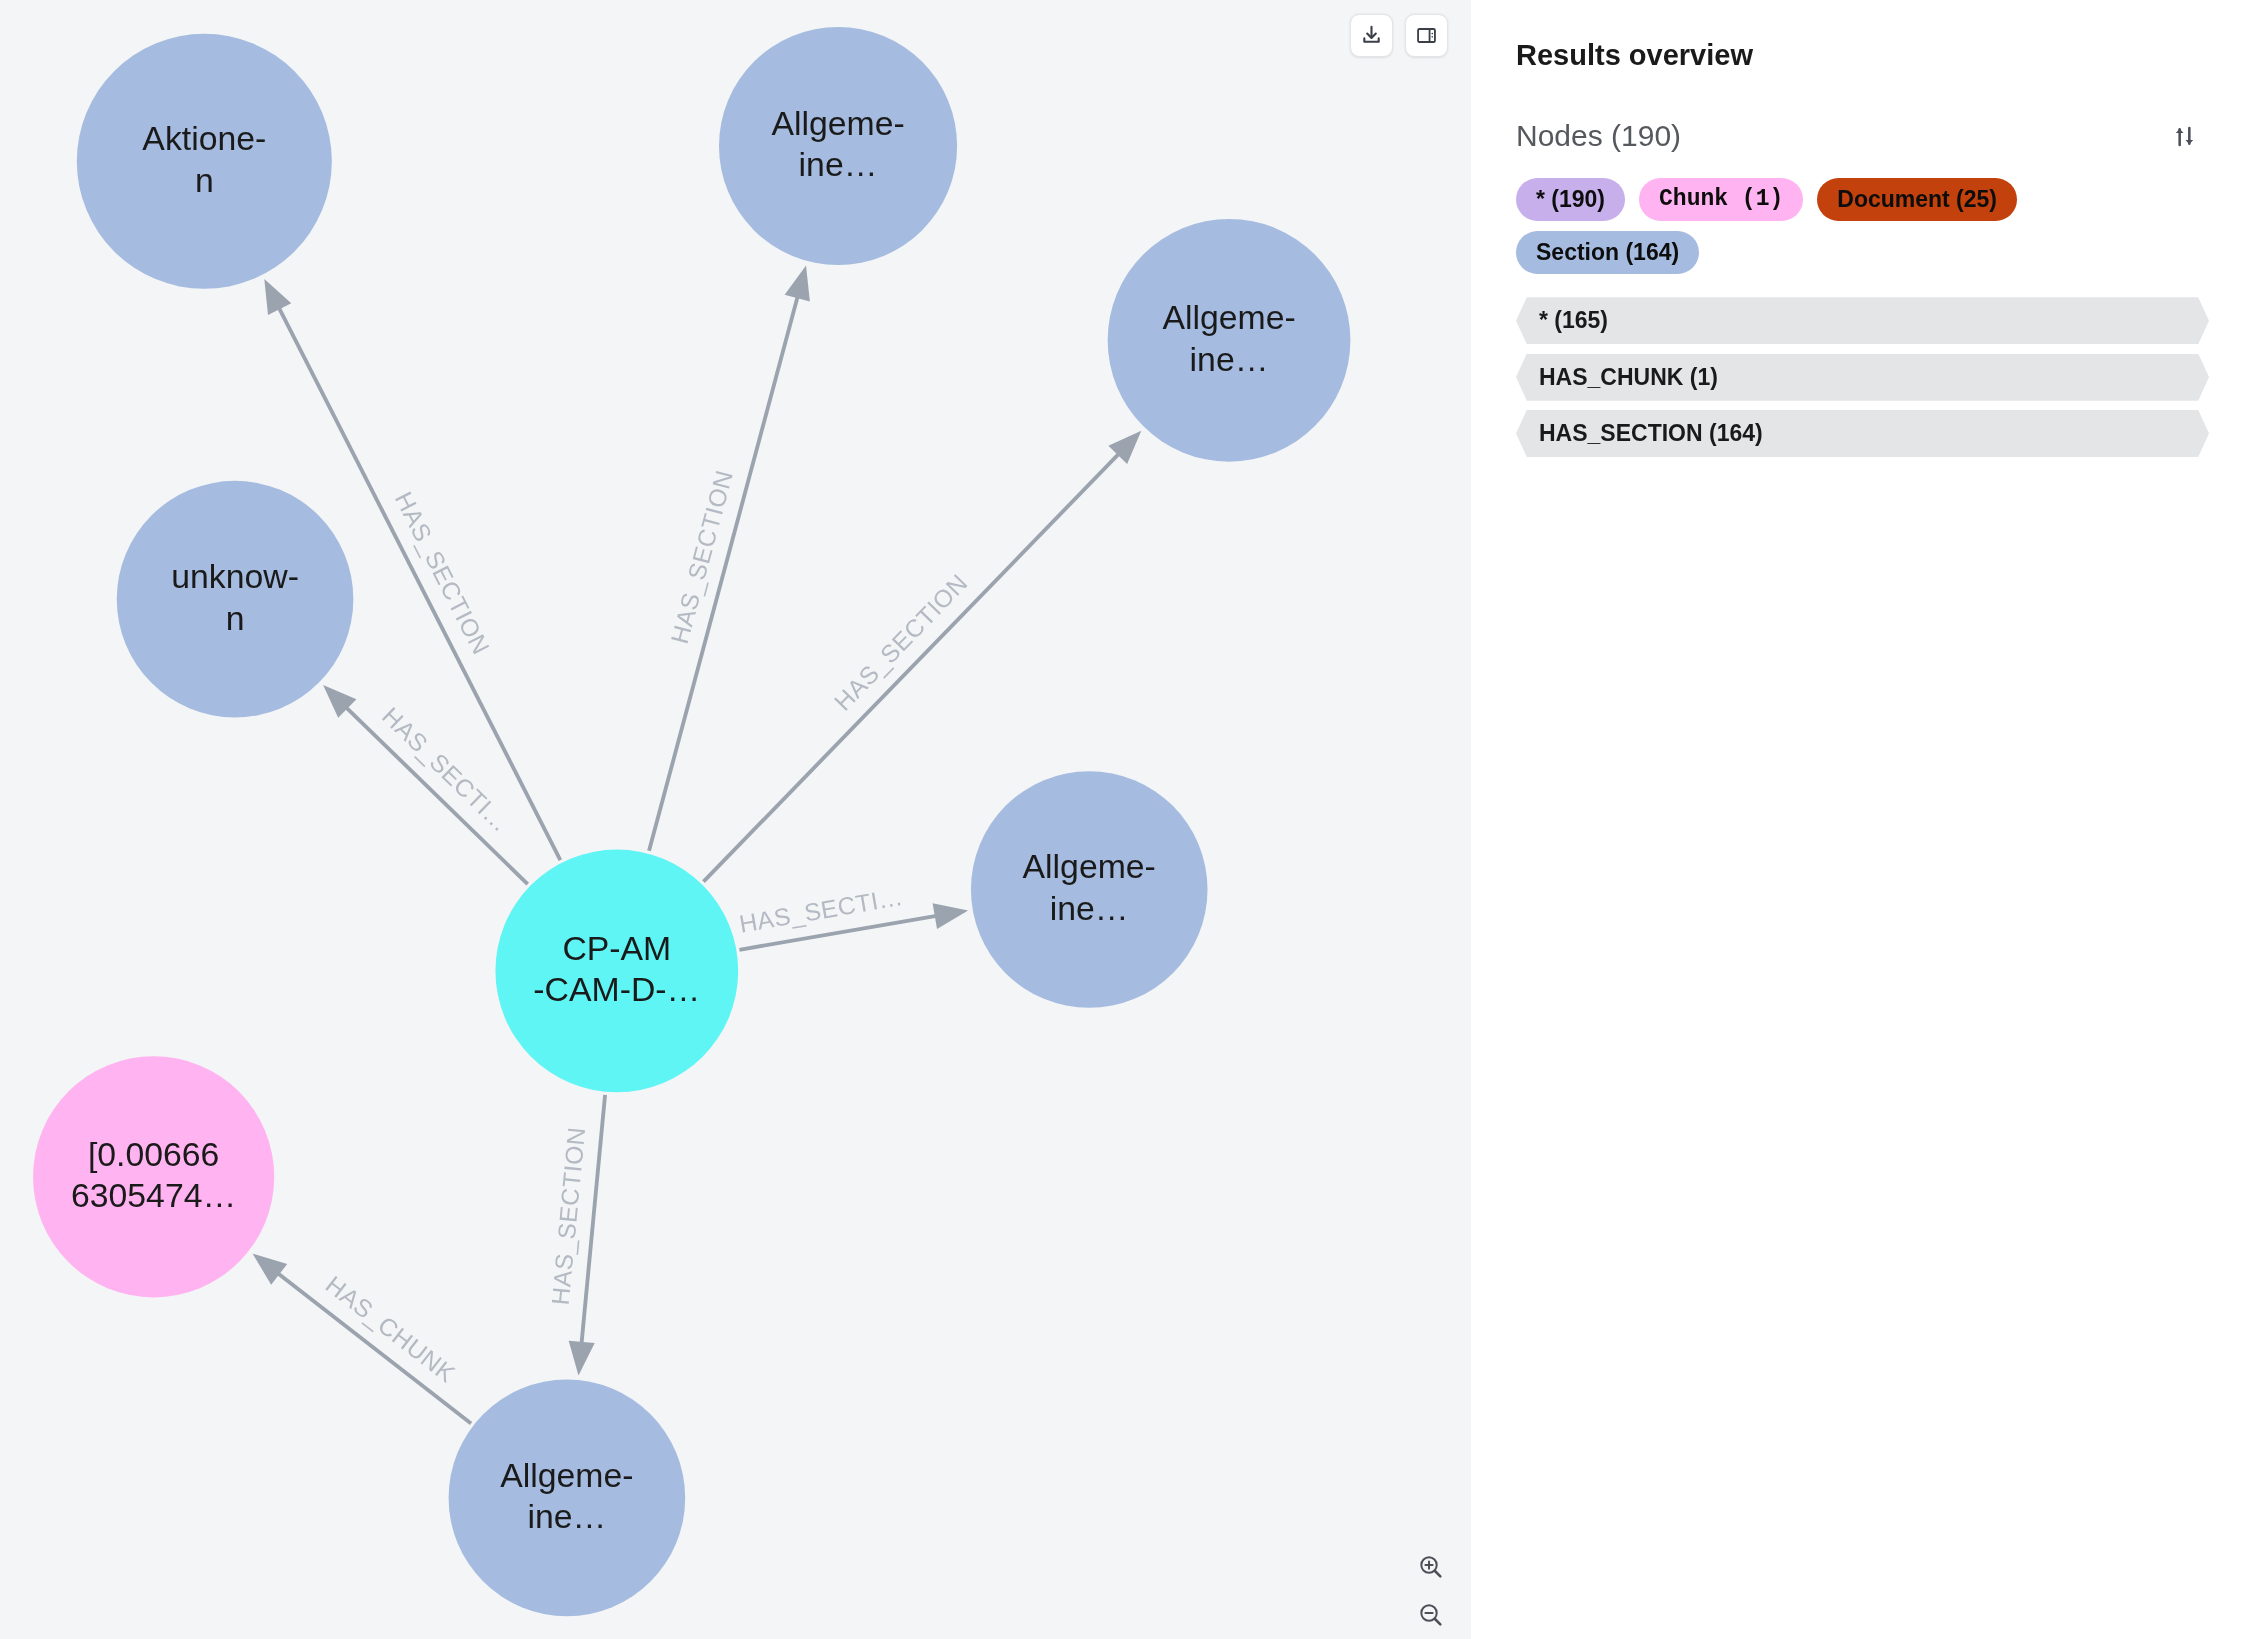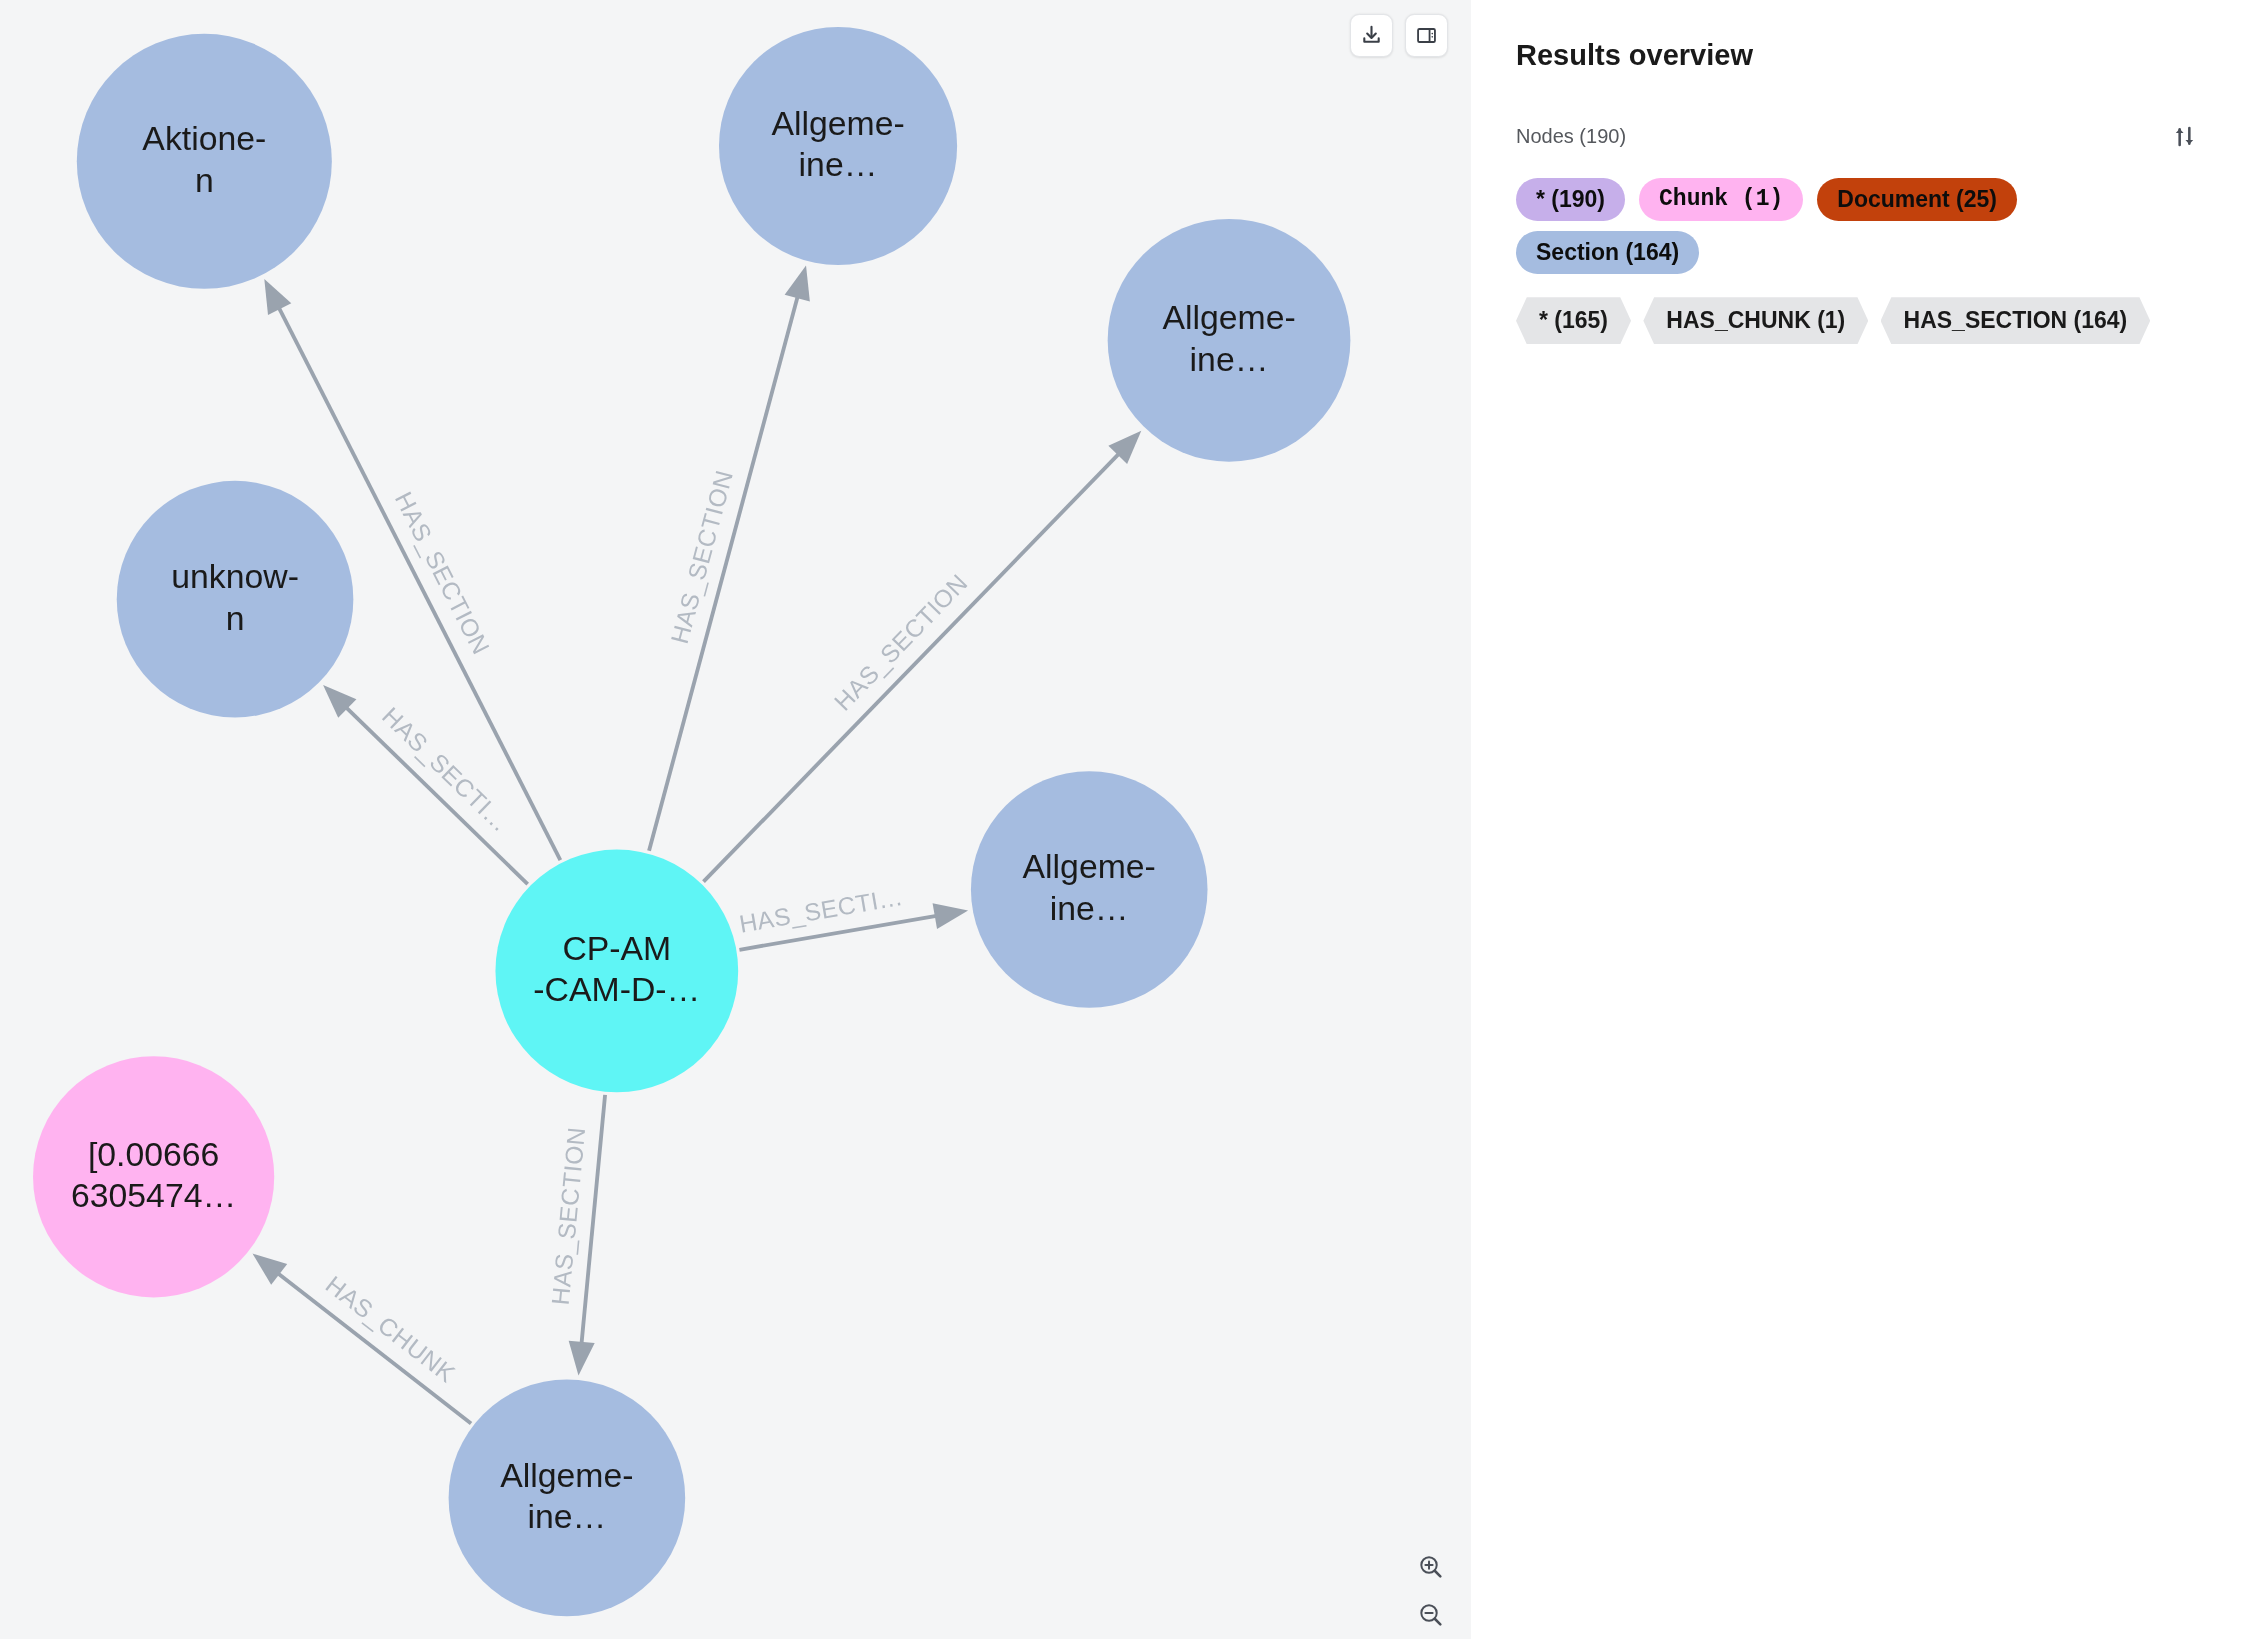"Nodes (190)" .section-label { font-size: 20px -> 30px }
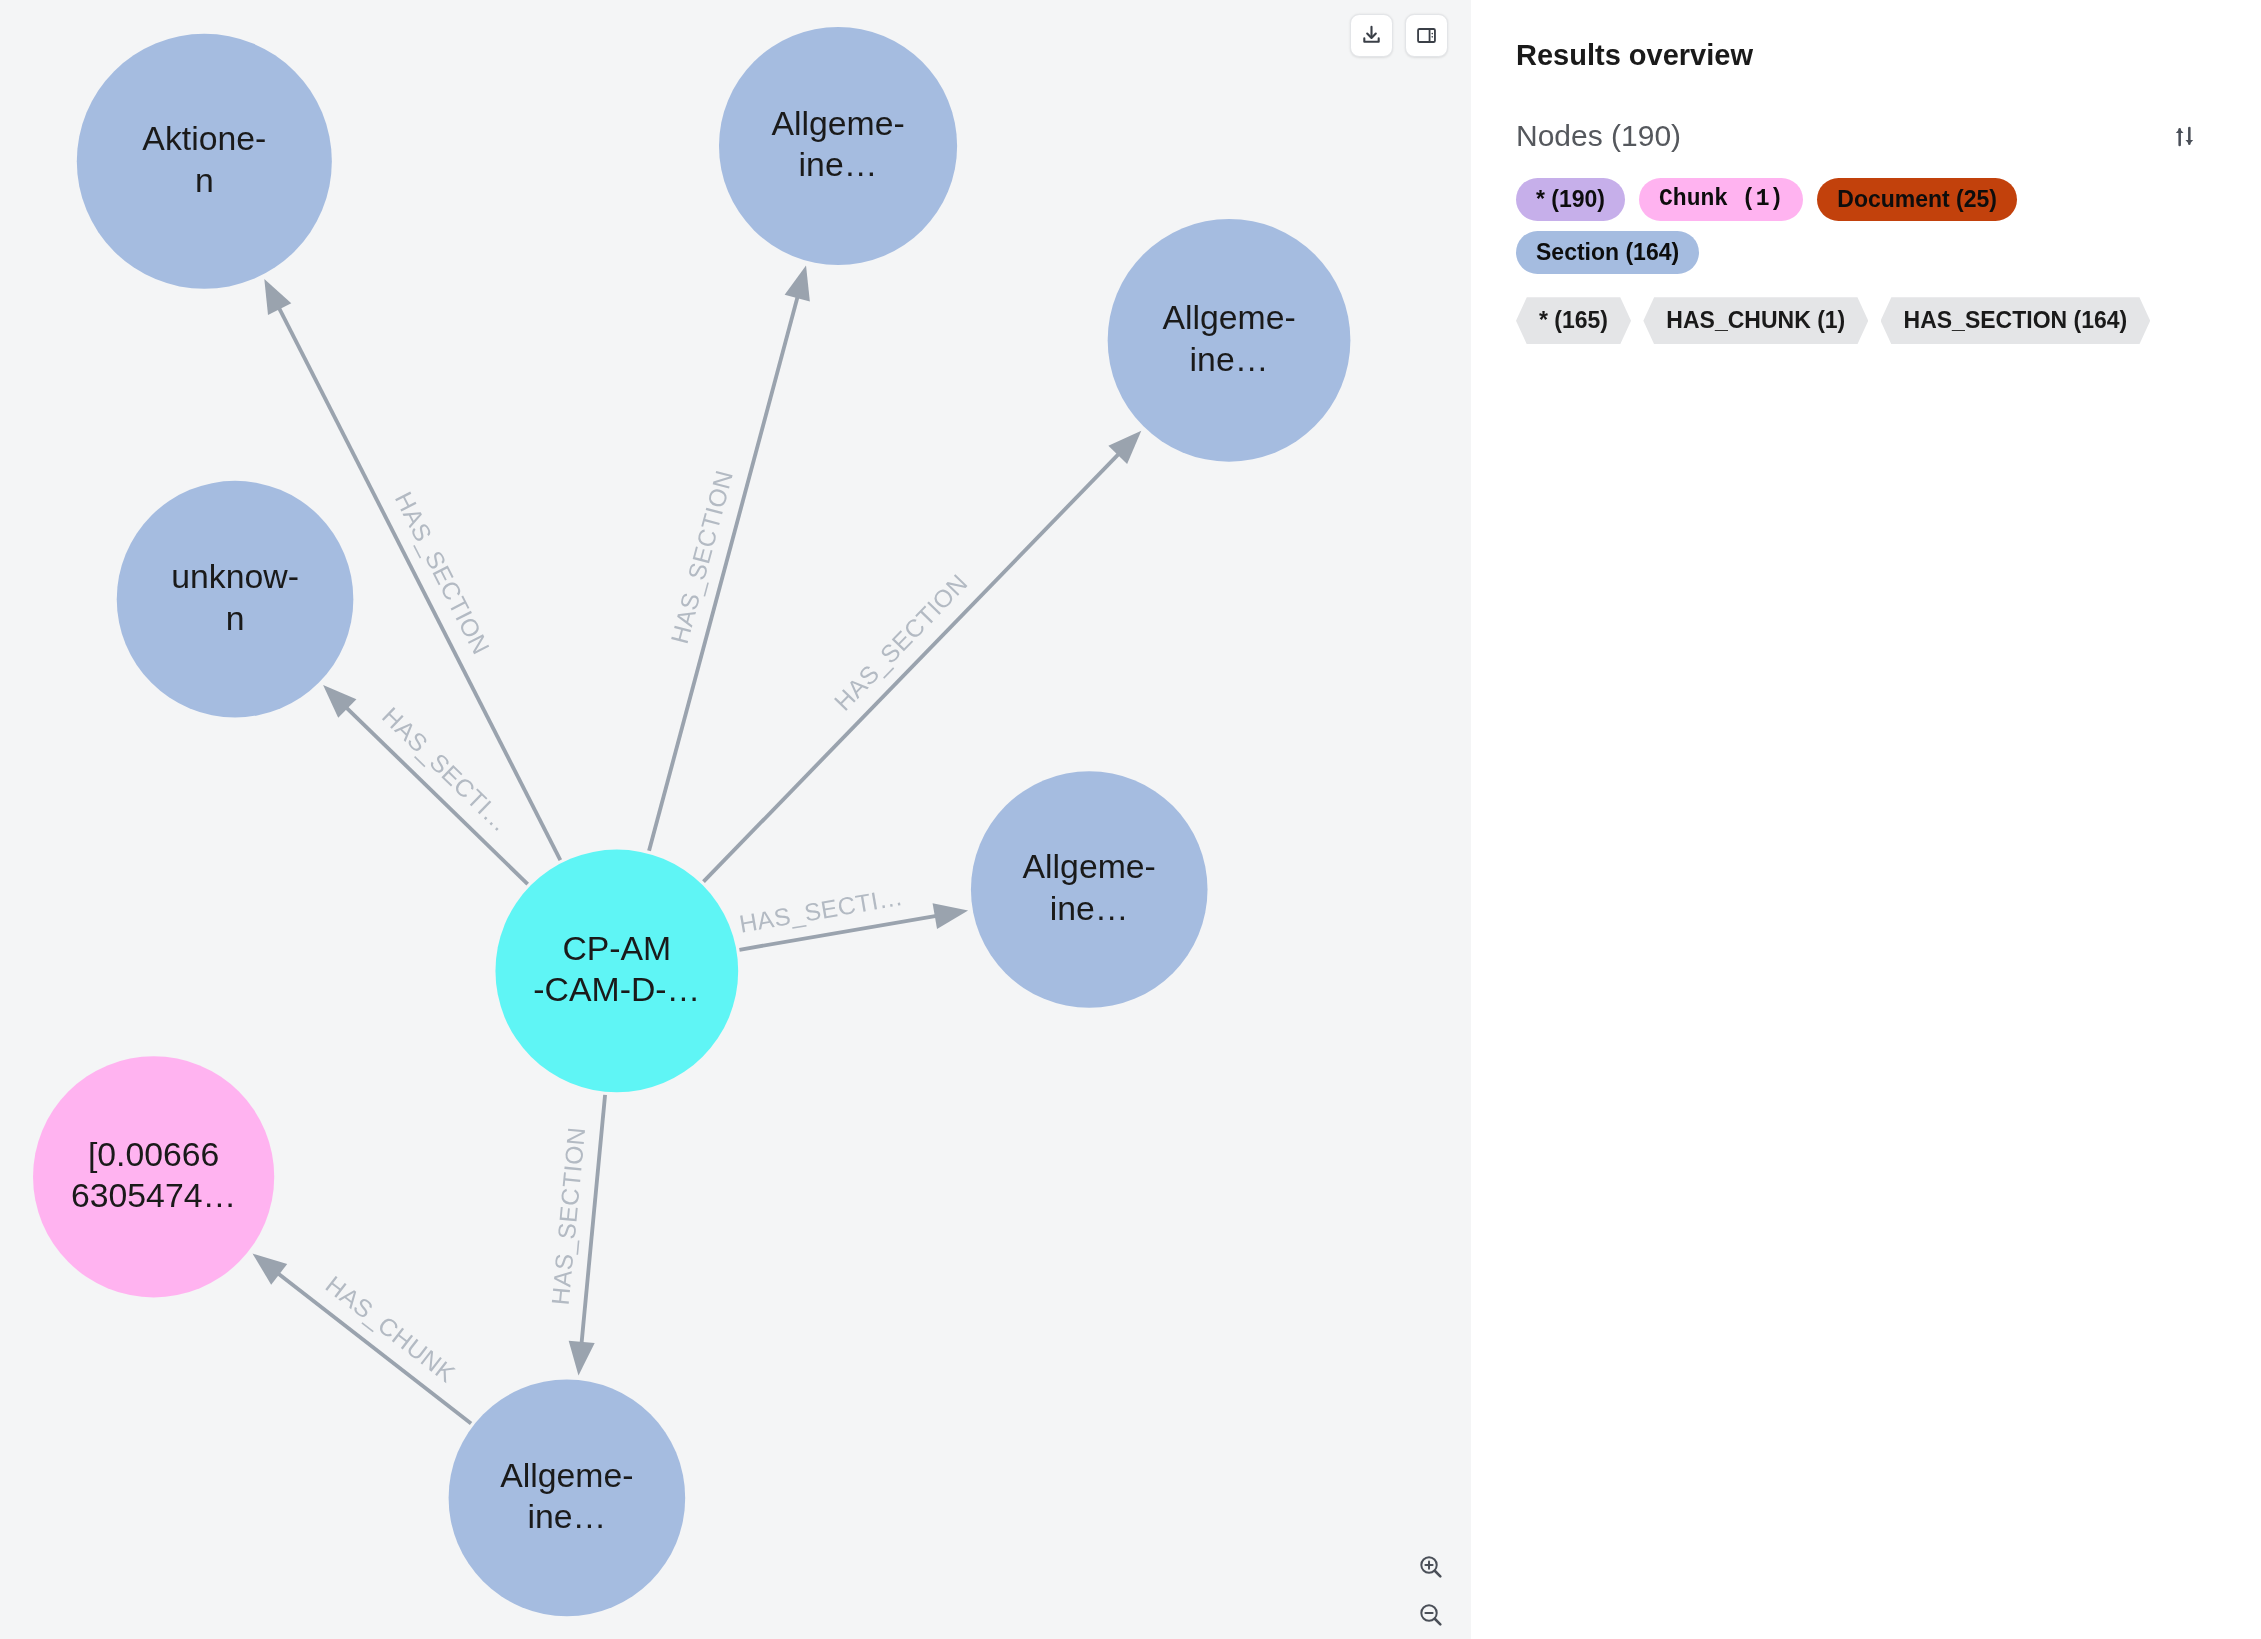"* (165)" .rel-chip-row { flex-direction: none -> column }
